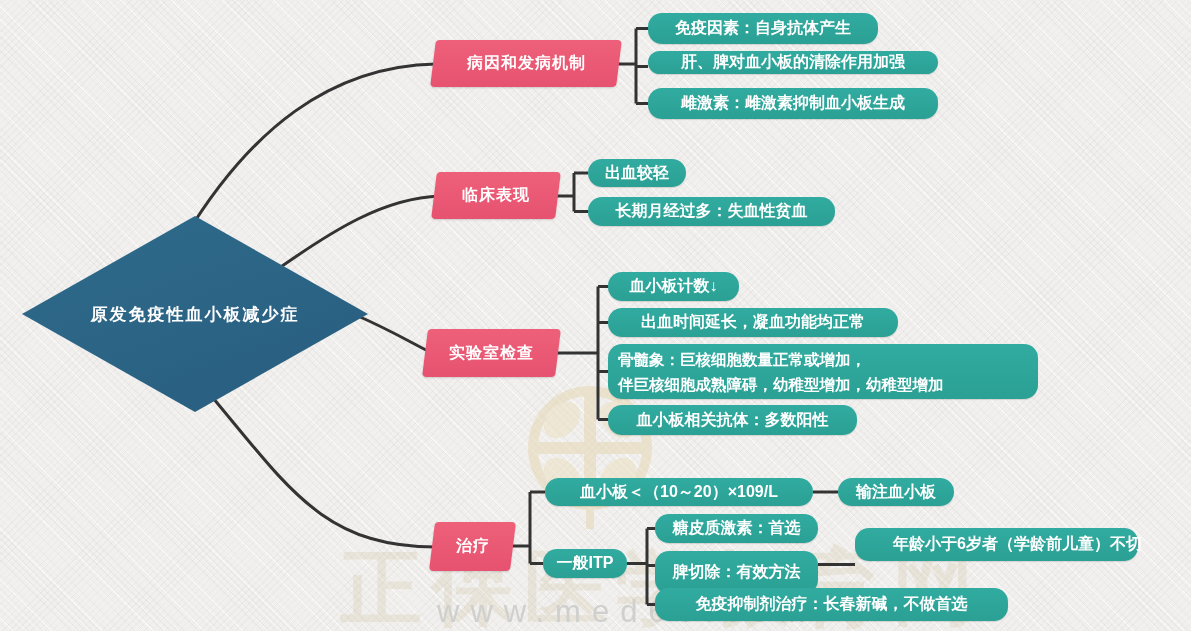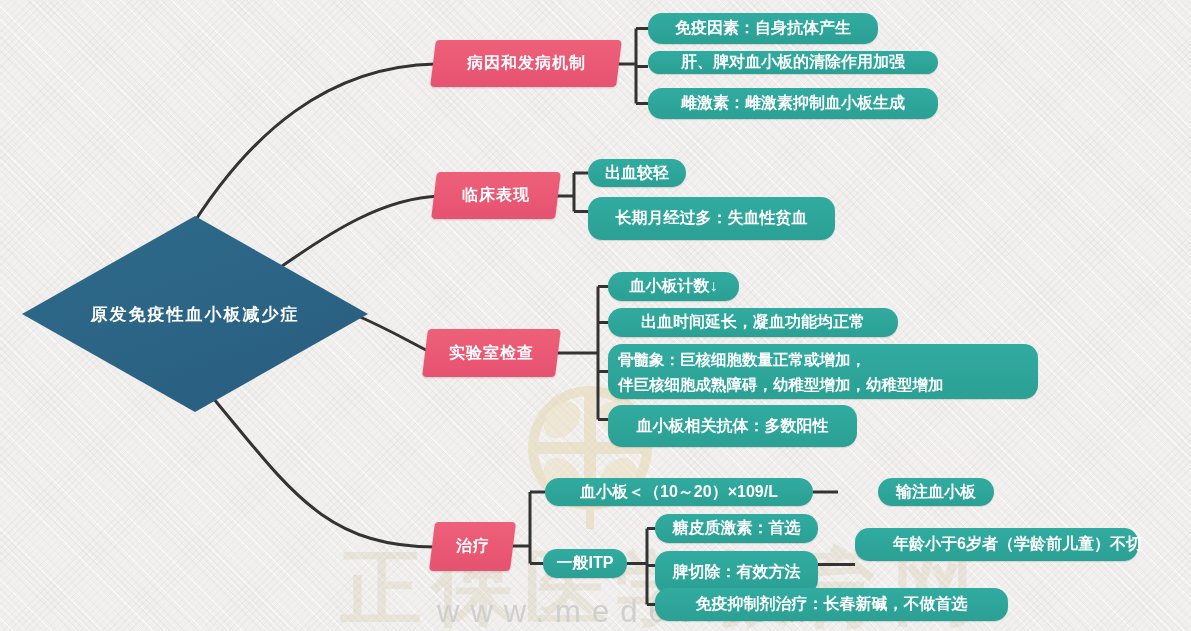"长期月经过多：失血性贫血" div.node { height: 43px -> 29px }
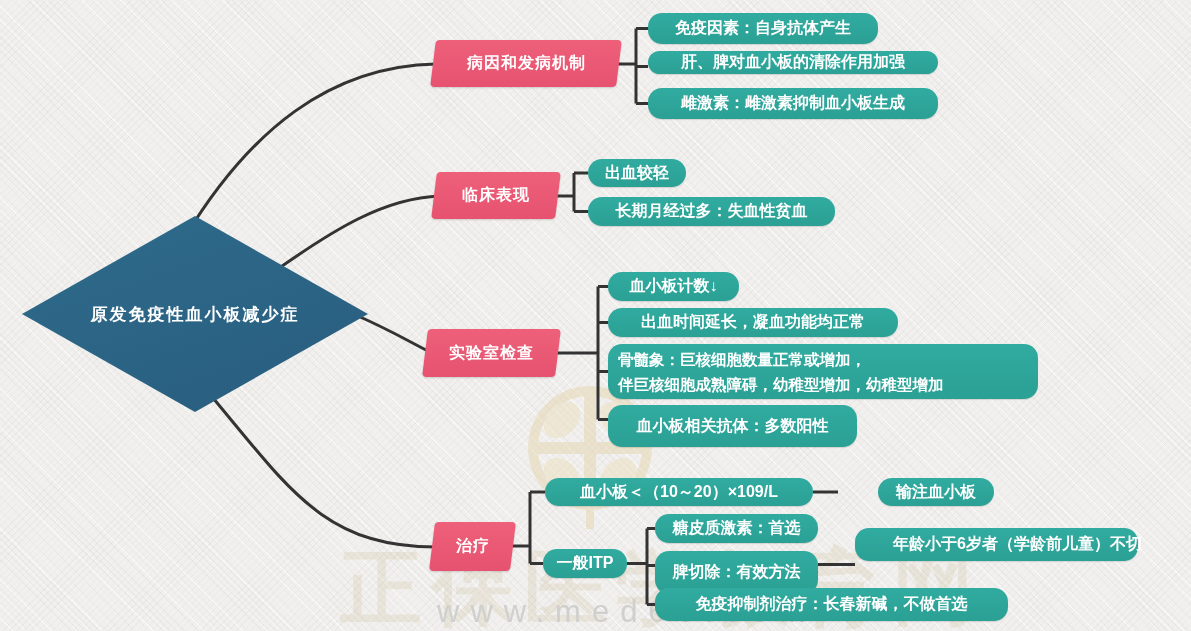"血小板相关抗体：多数阳性" div.node { height: 42px -> 30px }
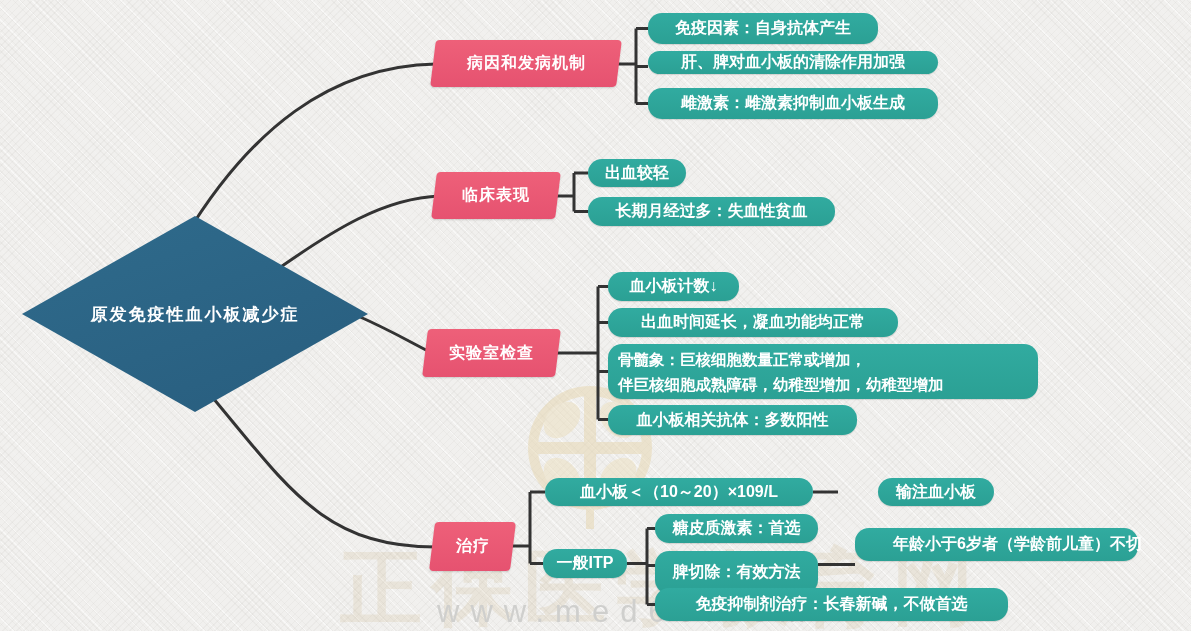"输注血小板" div.node { margin-left: 40px -> none }
